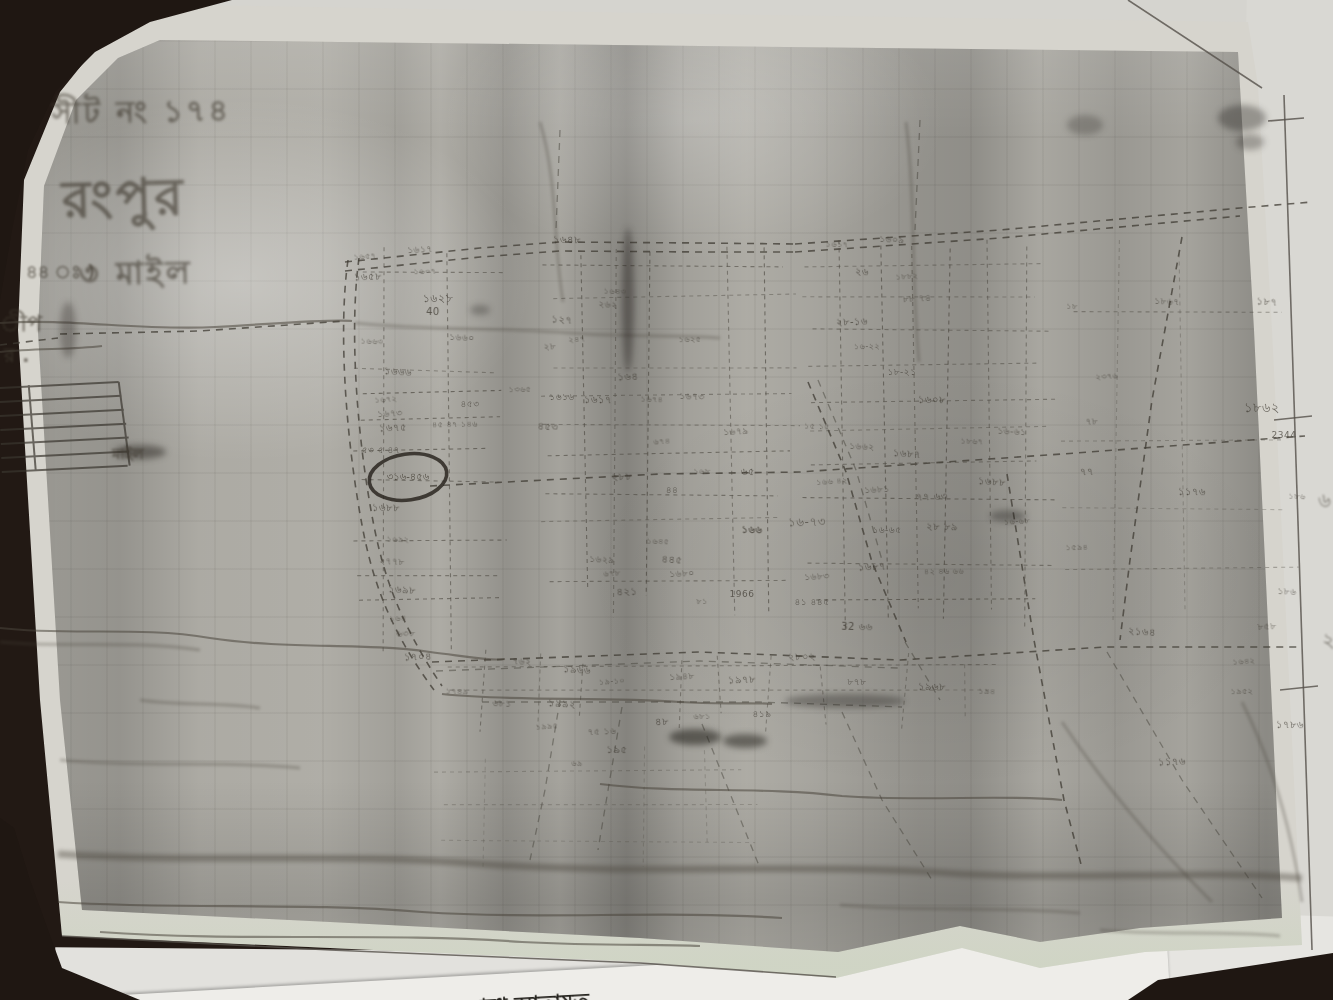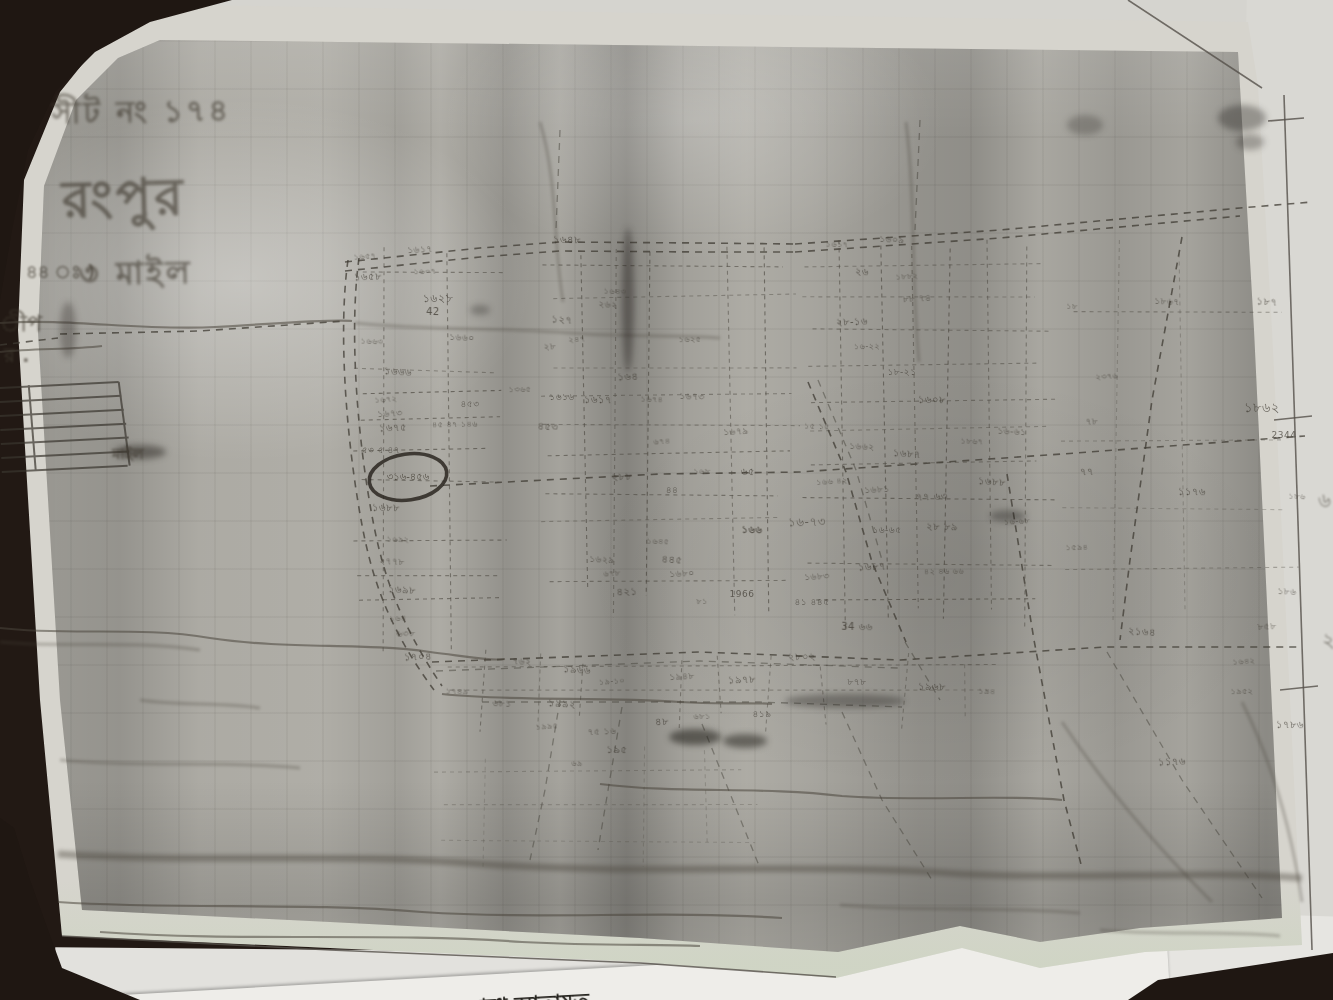"42" span.pn { text: 42 -> 40 }
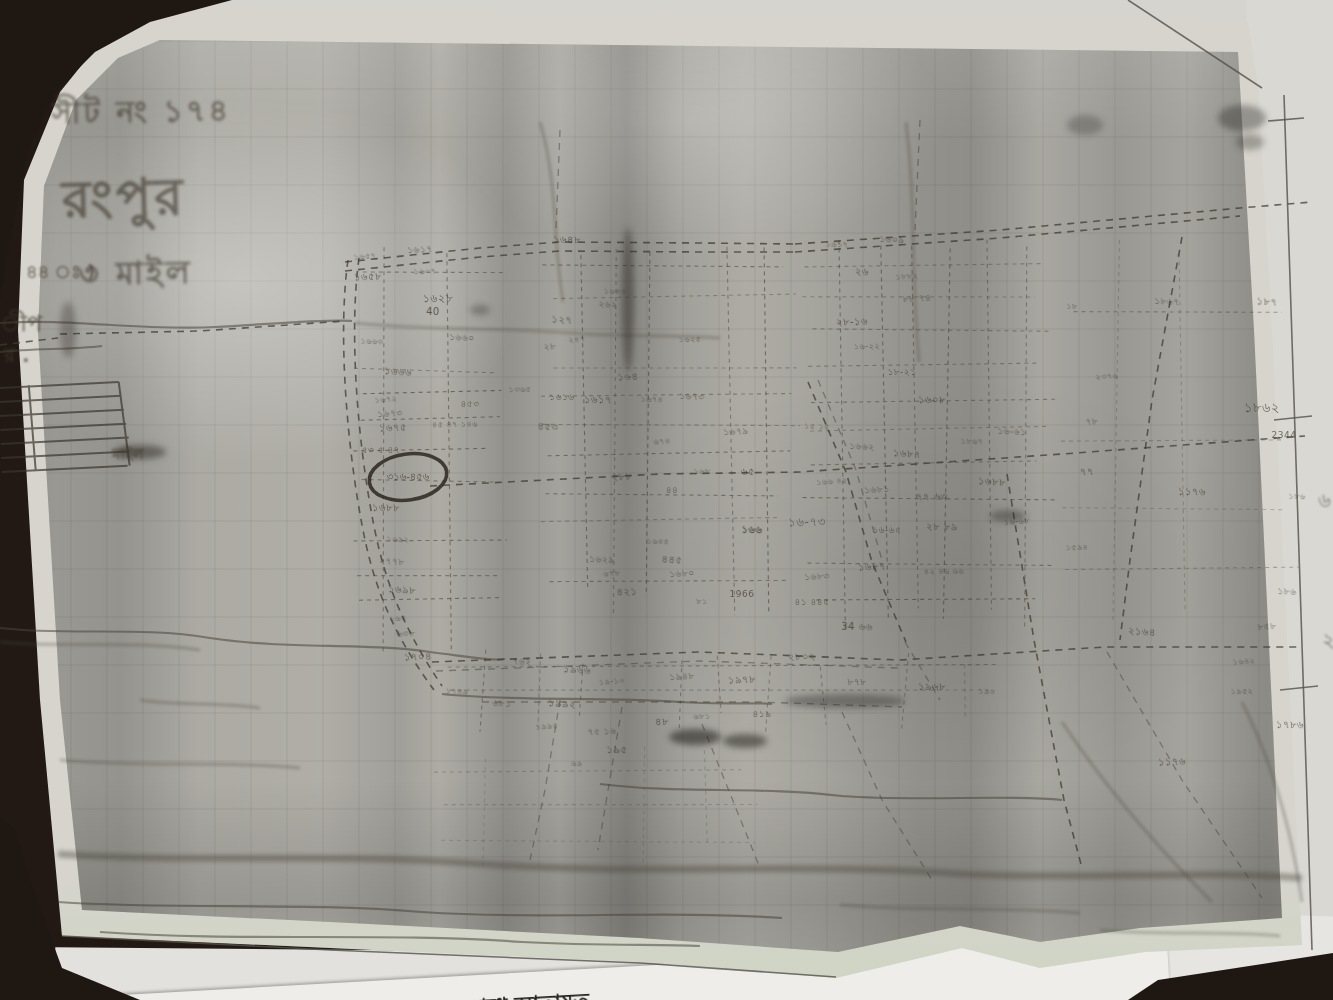"34 ৬৬" span.pn { text: 34 -> 32 }
